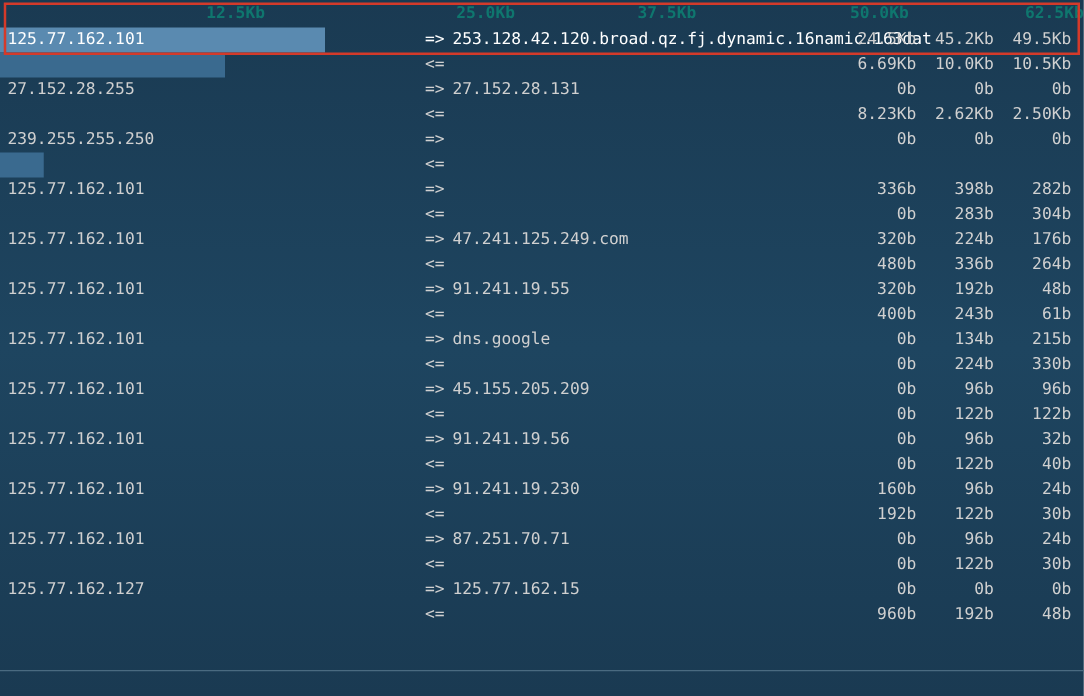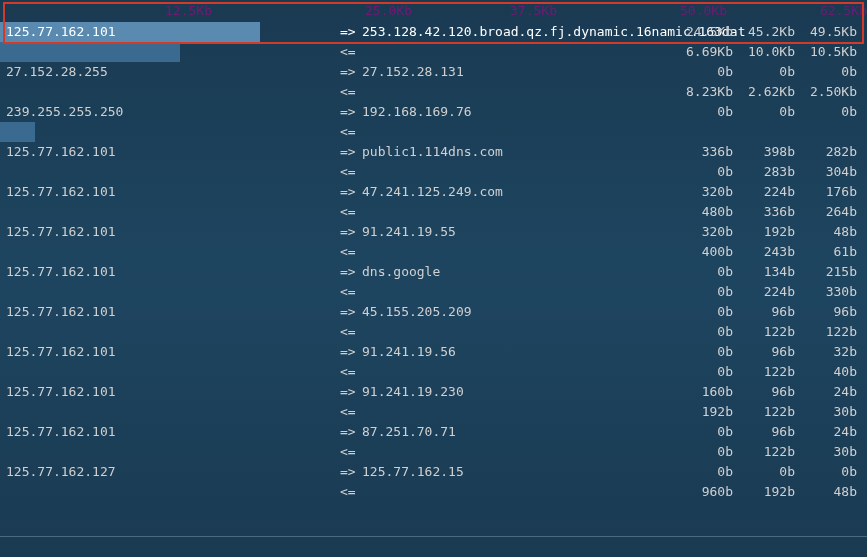"12.5Kb" .scale-row { color: #701a75 -> #0f766e; font-weight: none -> bold }
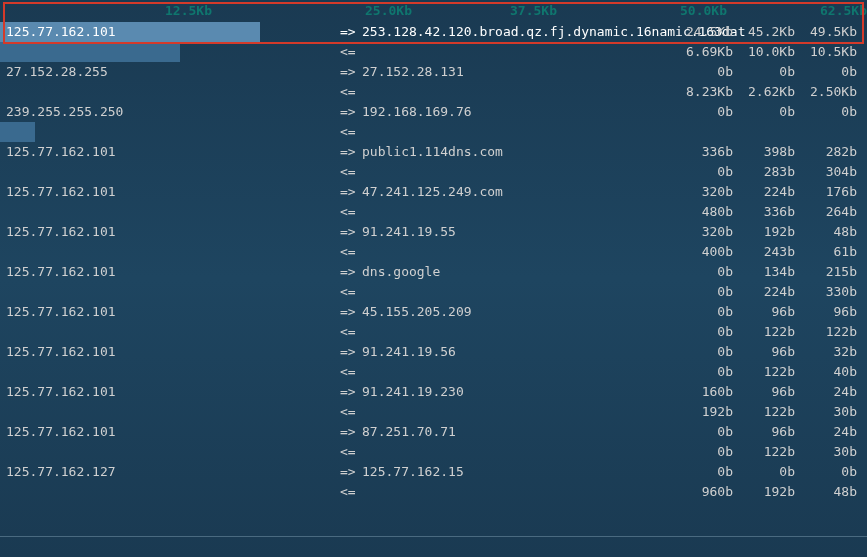"192.168.169.76" span.dst { html: <span>192.168.169.76</span> -> none }
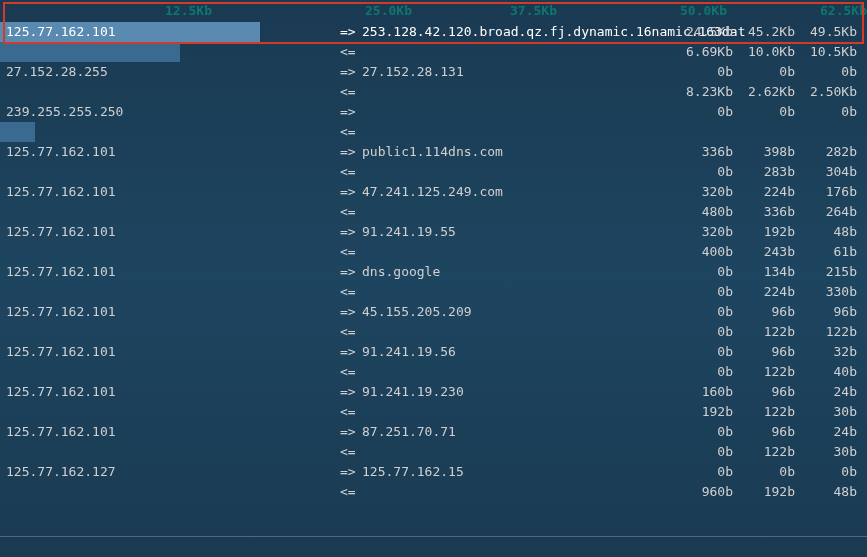"public1.114dns.com" span.dst { html: <span>public1.114dns.com</span> -> none }
